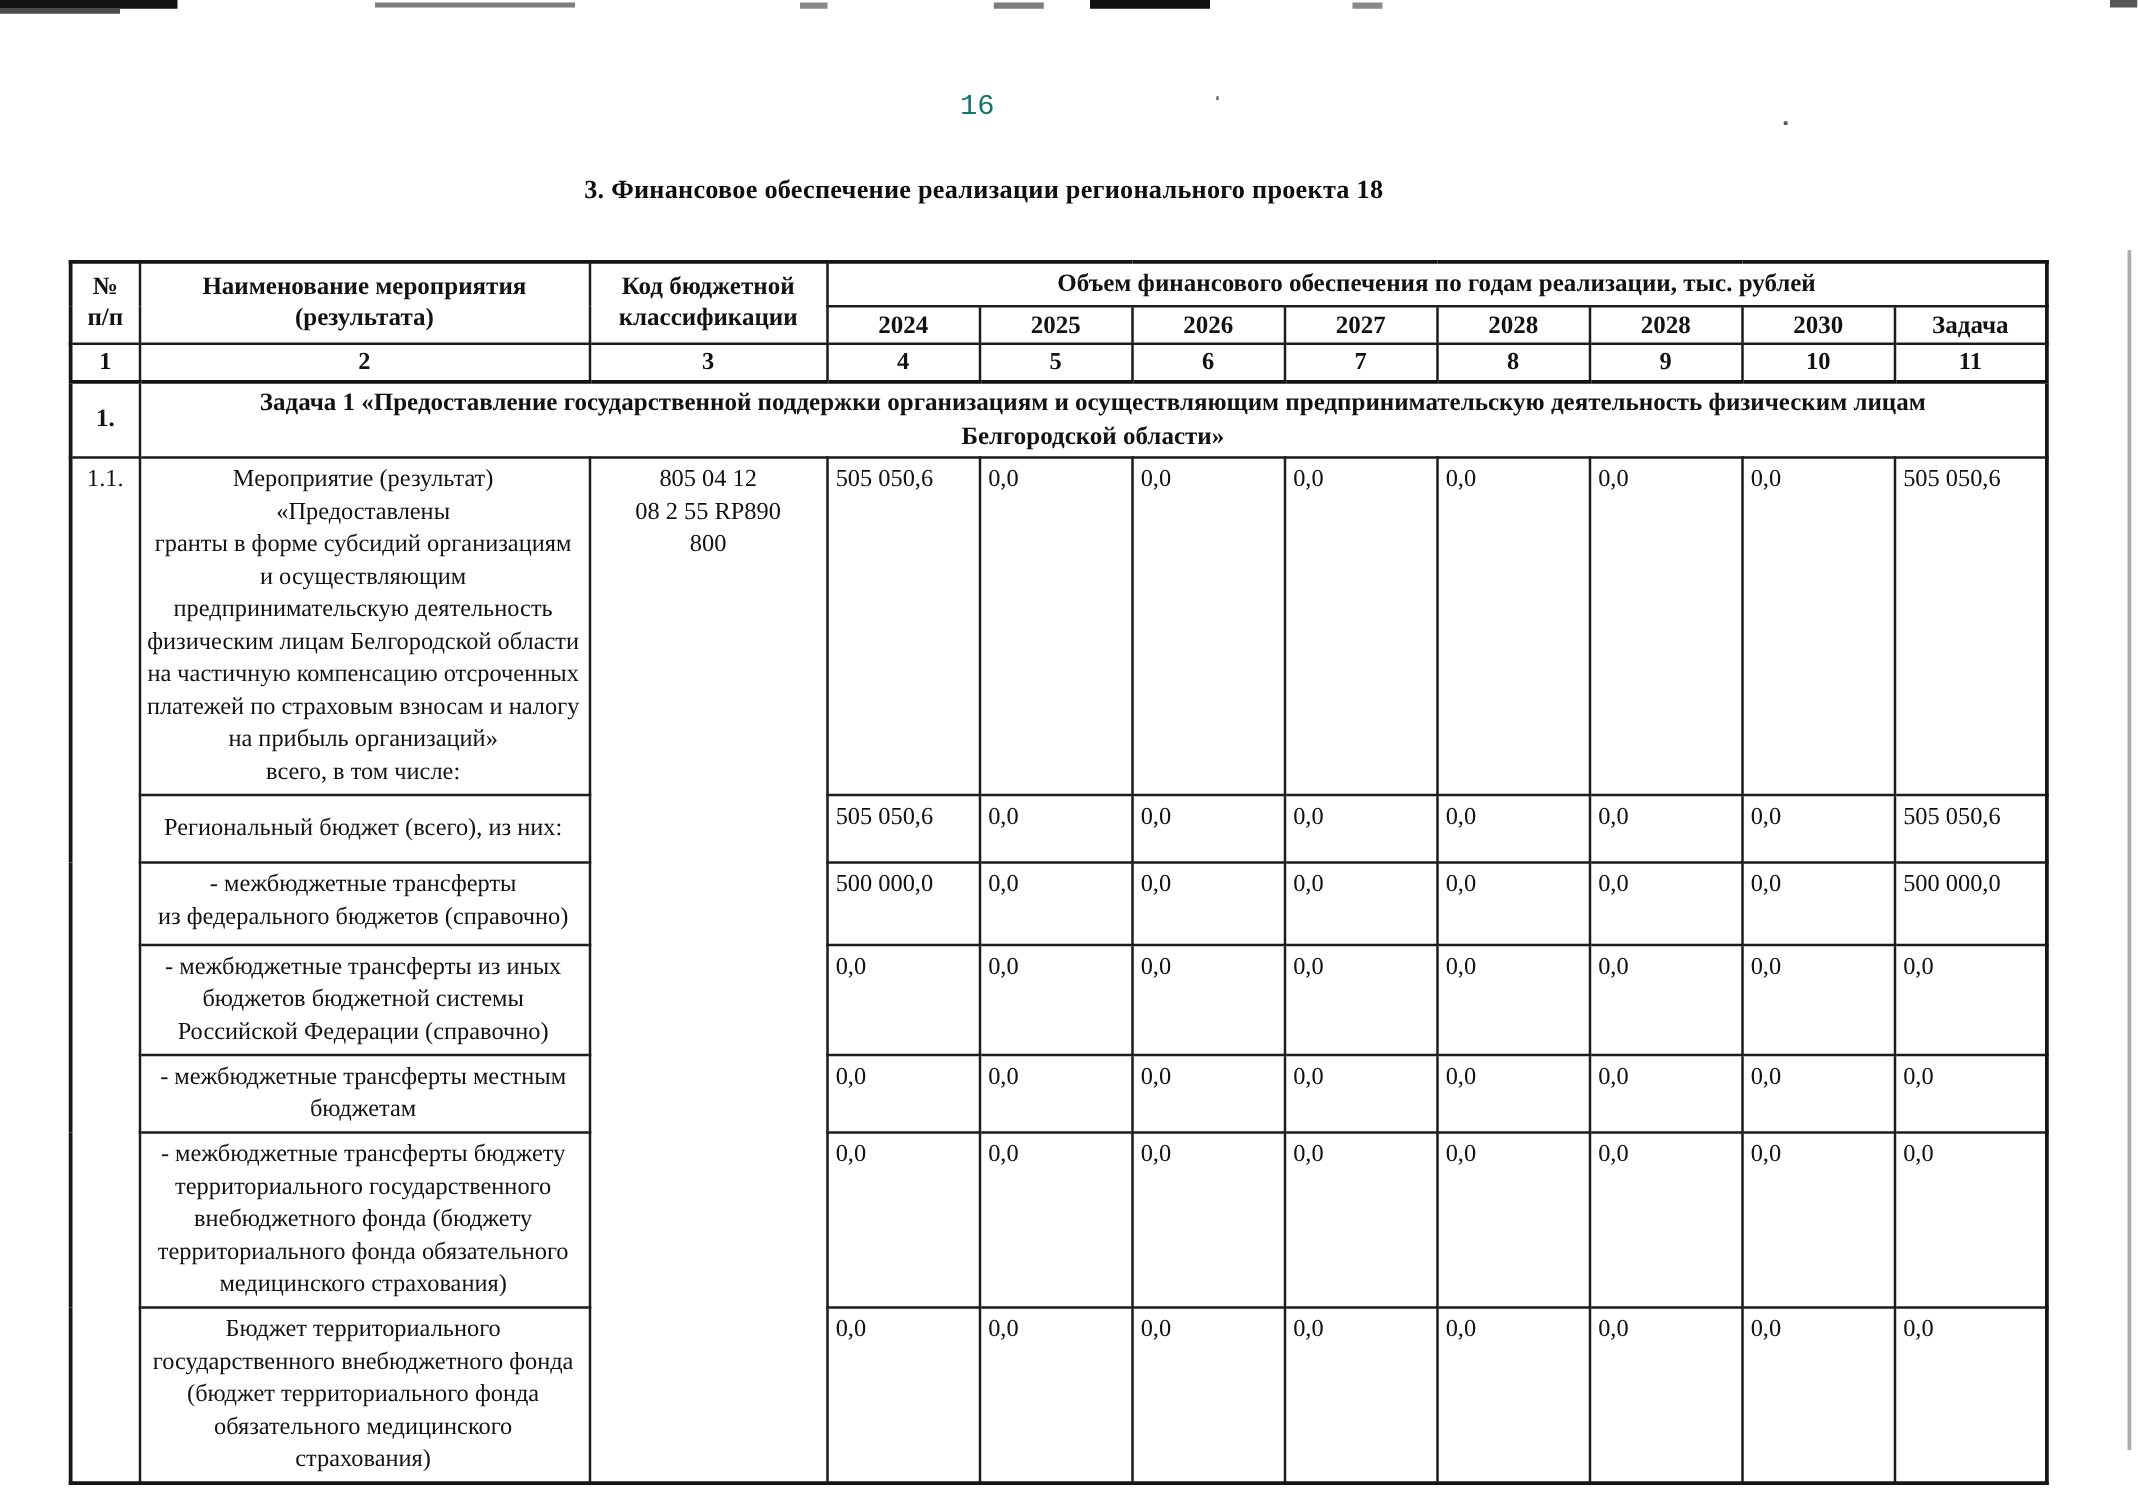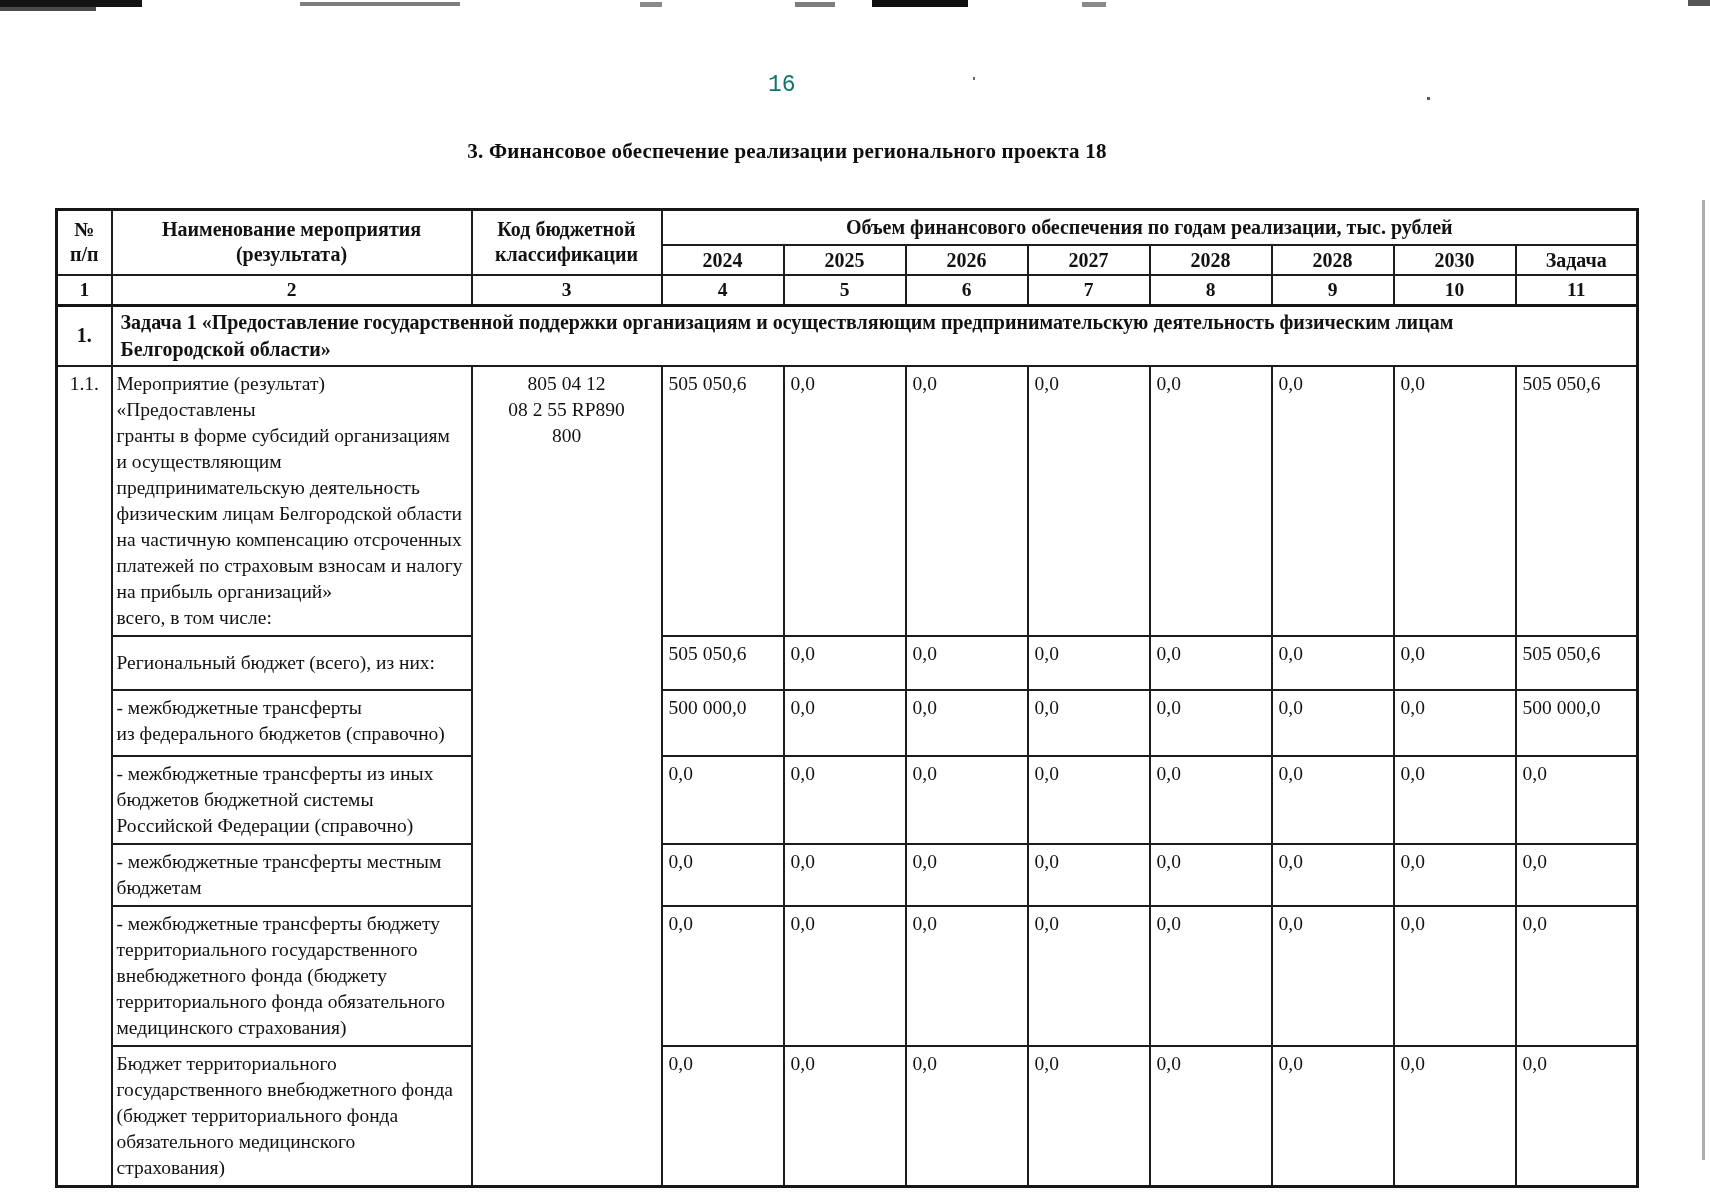"Задача 1 «Предоставление государственной" .pre { text-align: none -> center }
